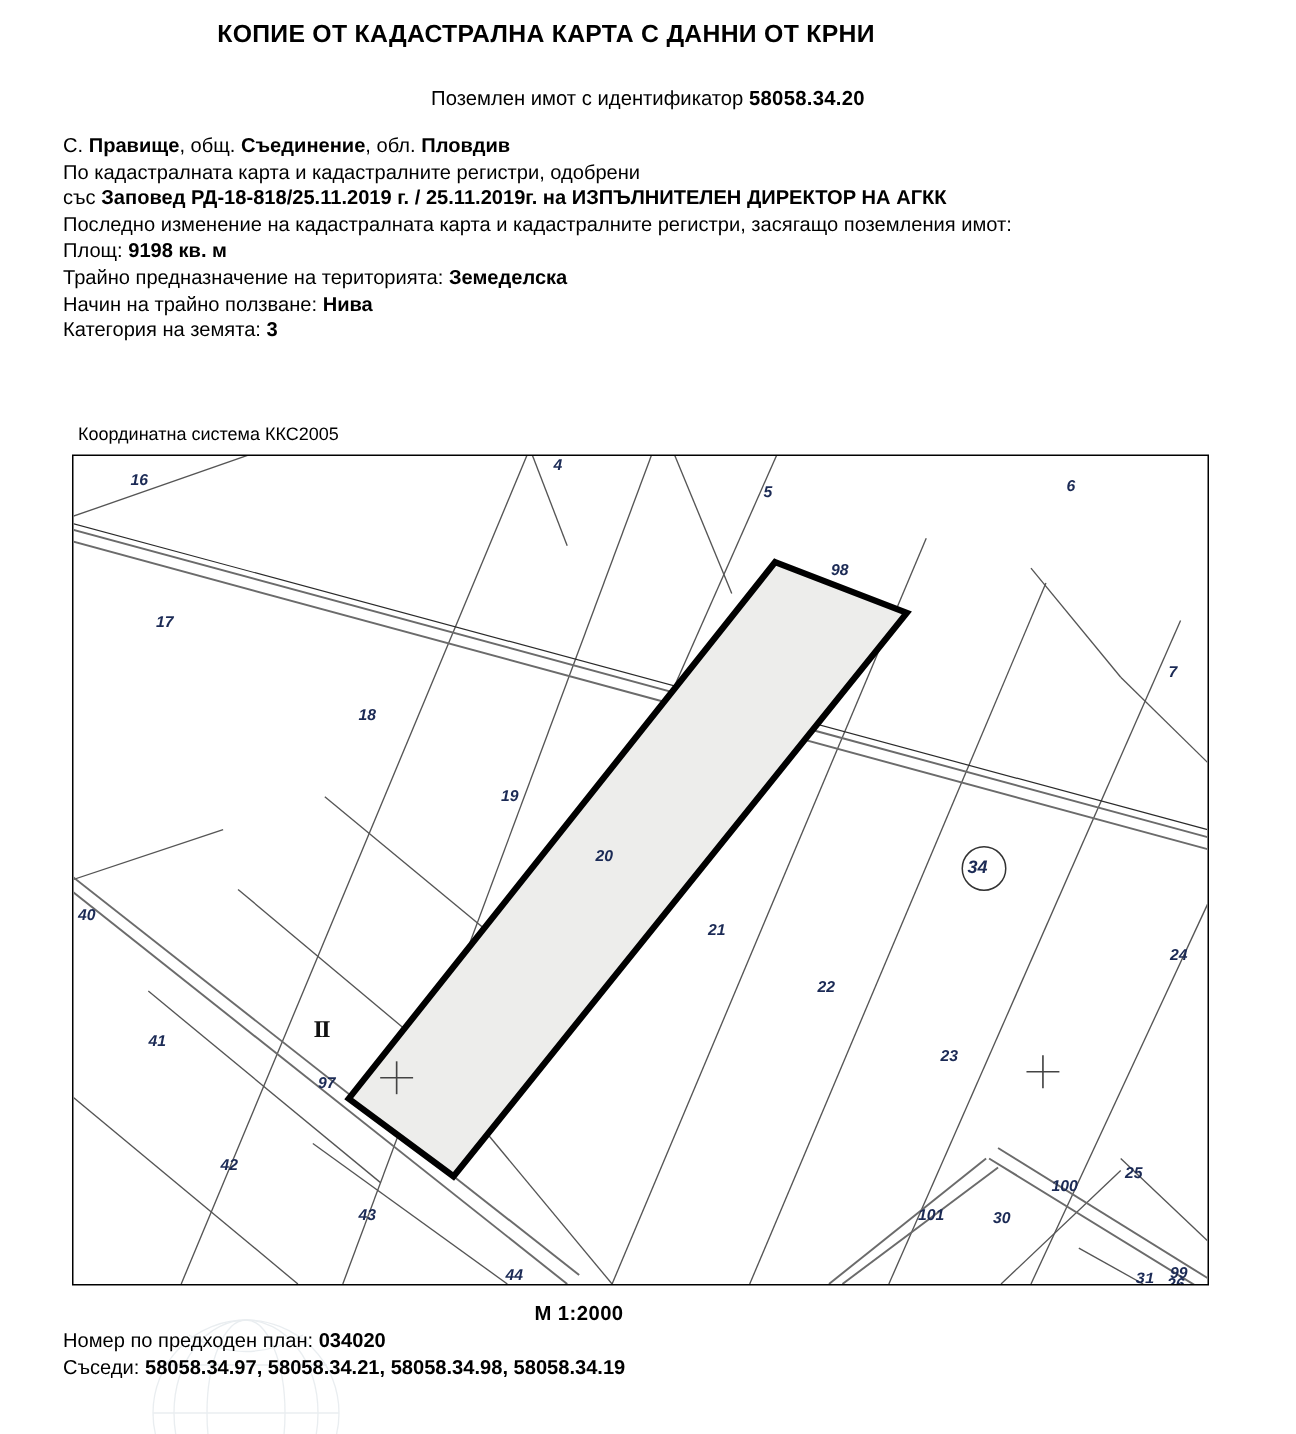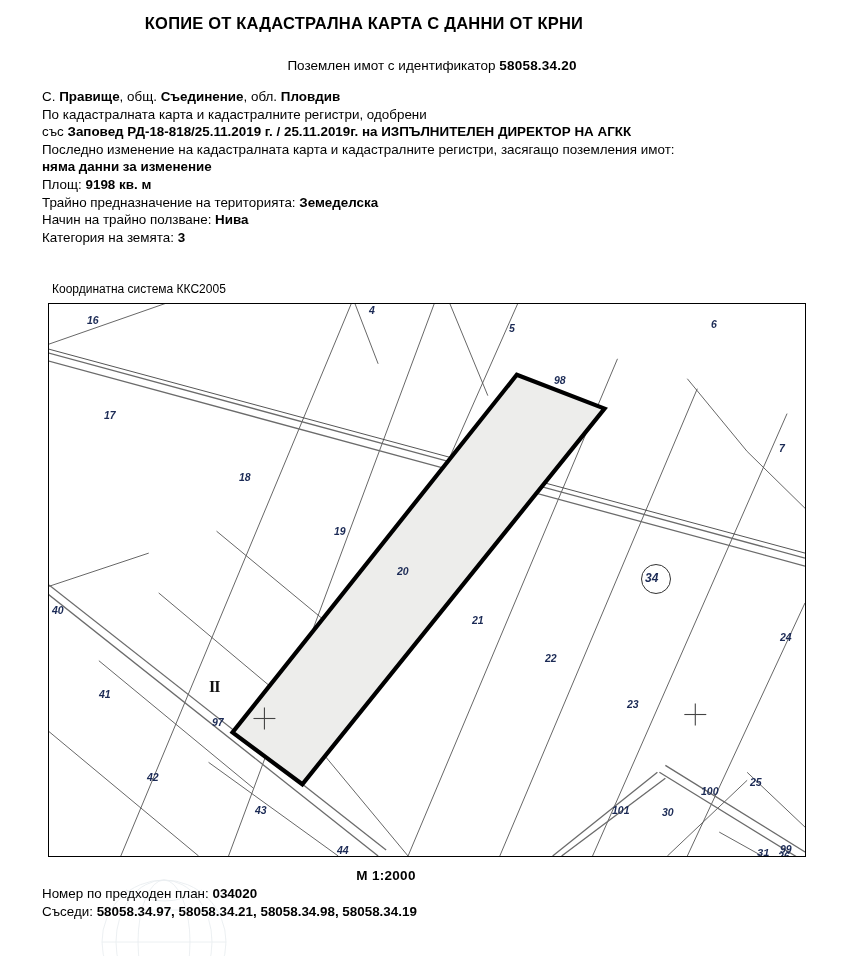"няма данни за изменение" div.info-row { html: <div><b>няма данни за изменение</b></div> -> none }
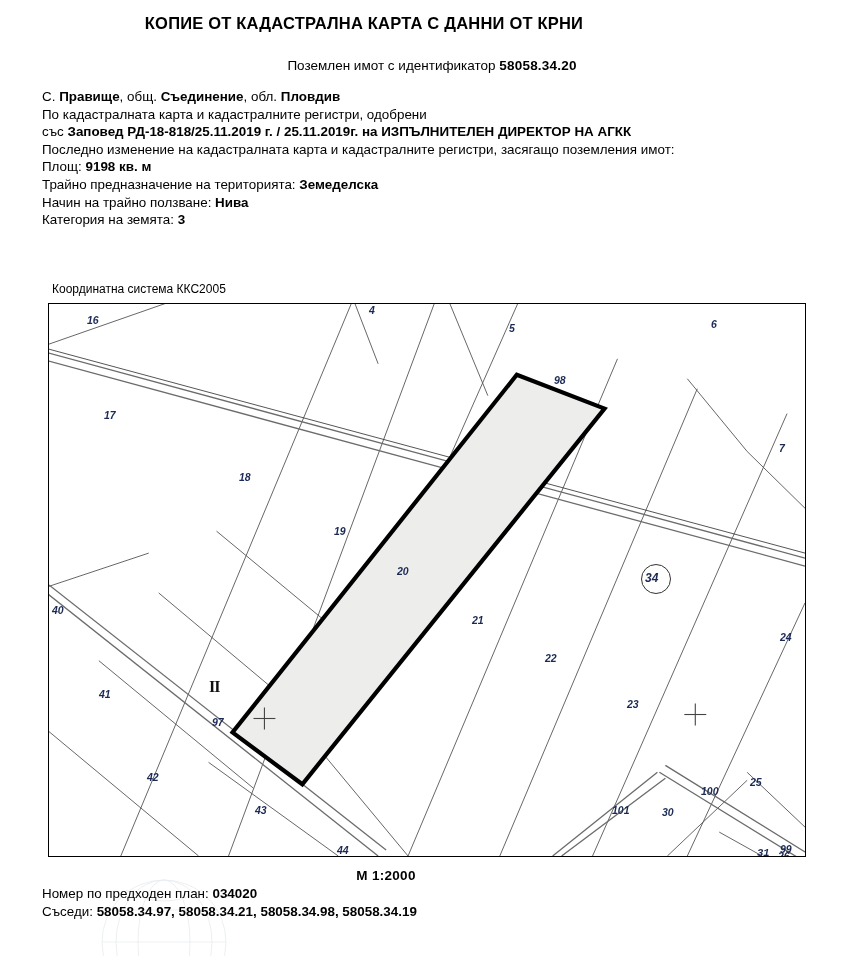"43" div.plot-label { left: 206px -> 190px }
